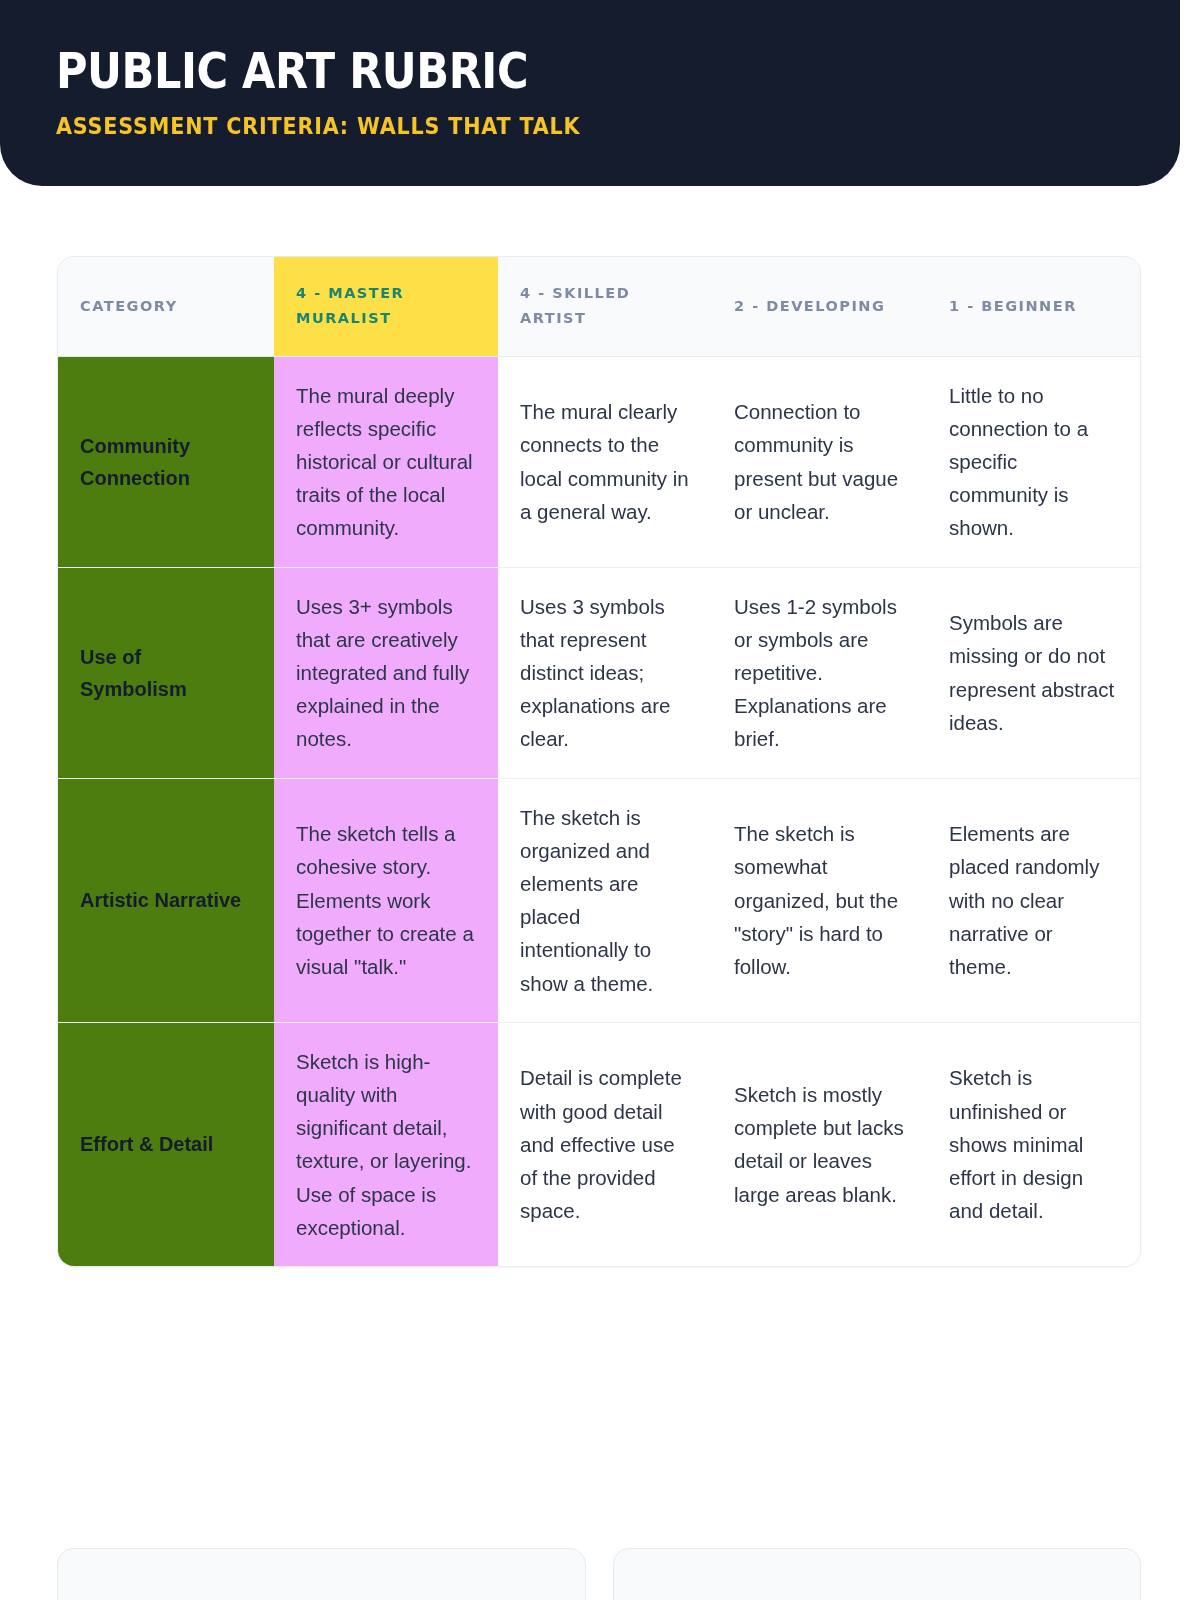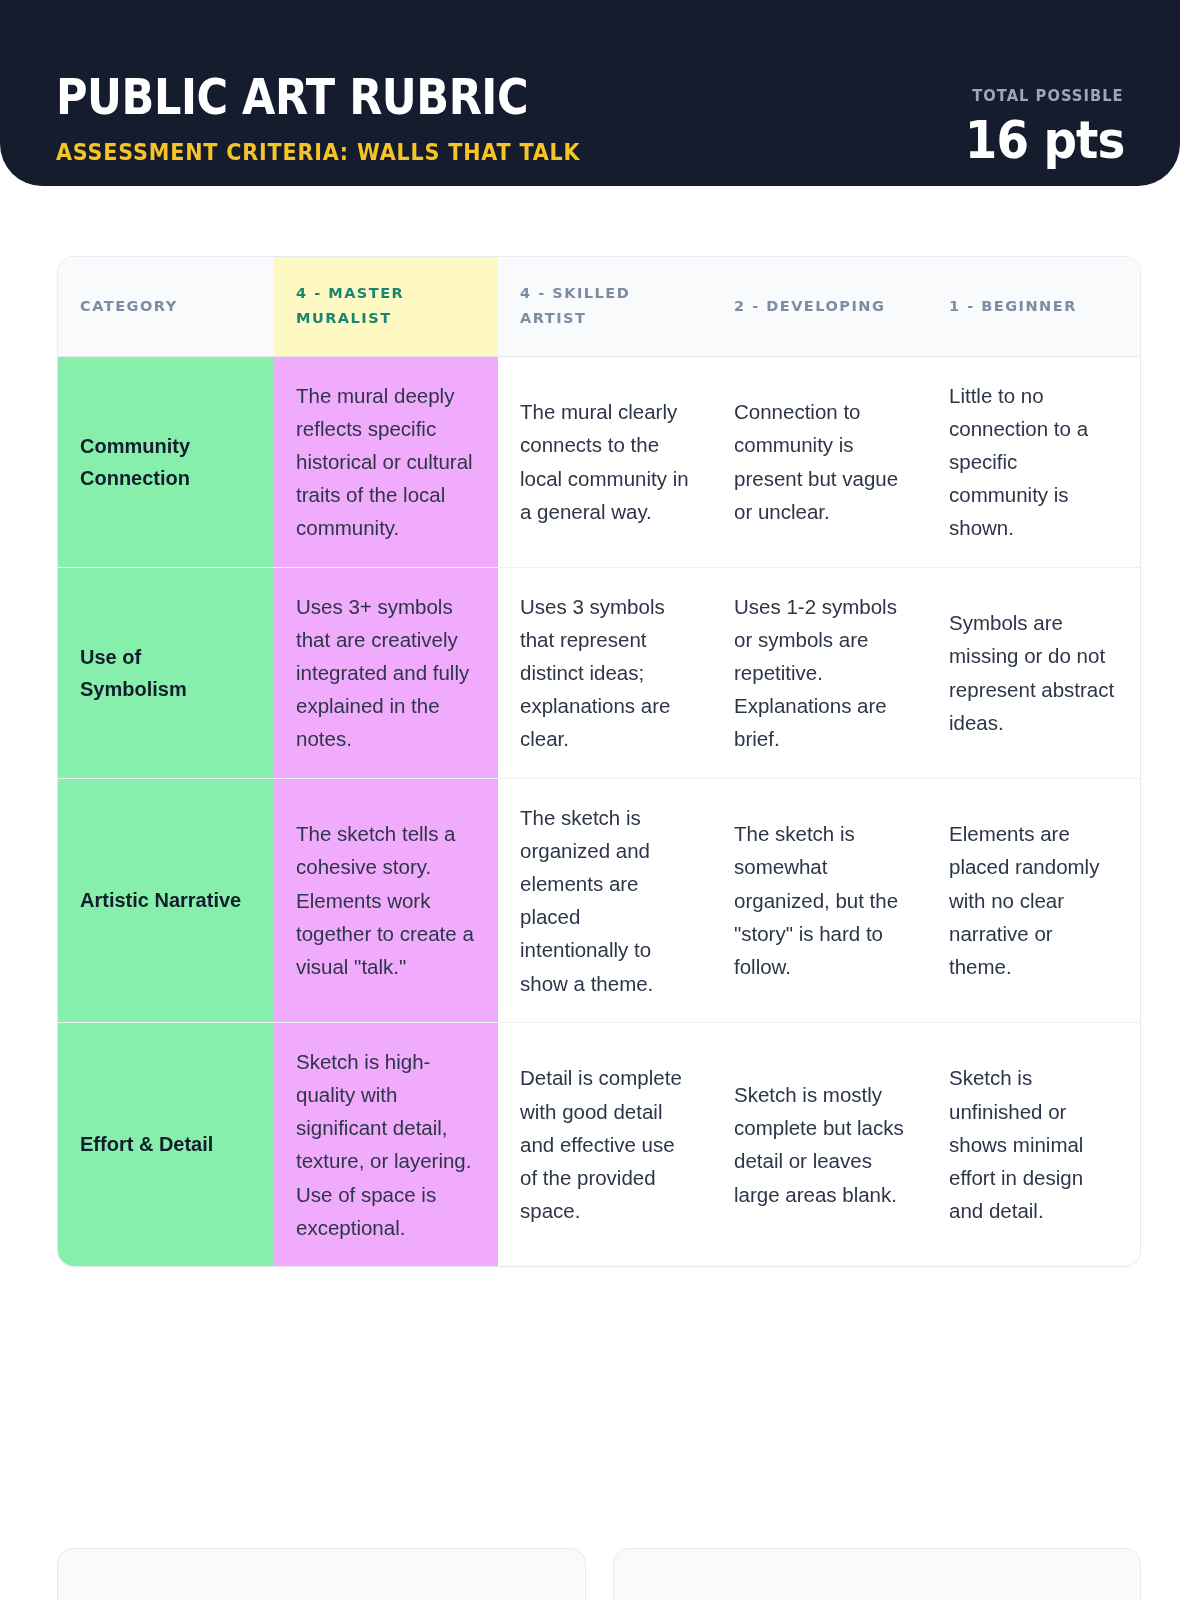"PUBLIC ART RUBRIC" .banner { padding: 72px 56px 0 56px -> 46px 56px 0 56px }
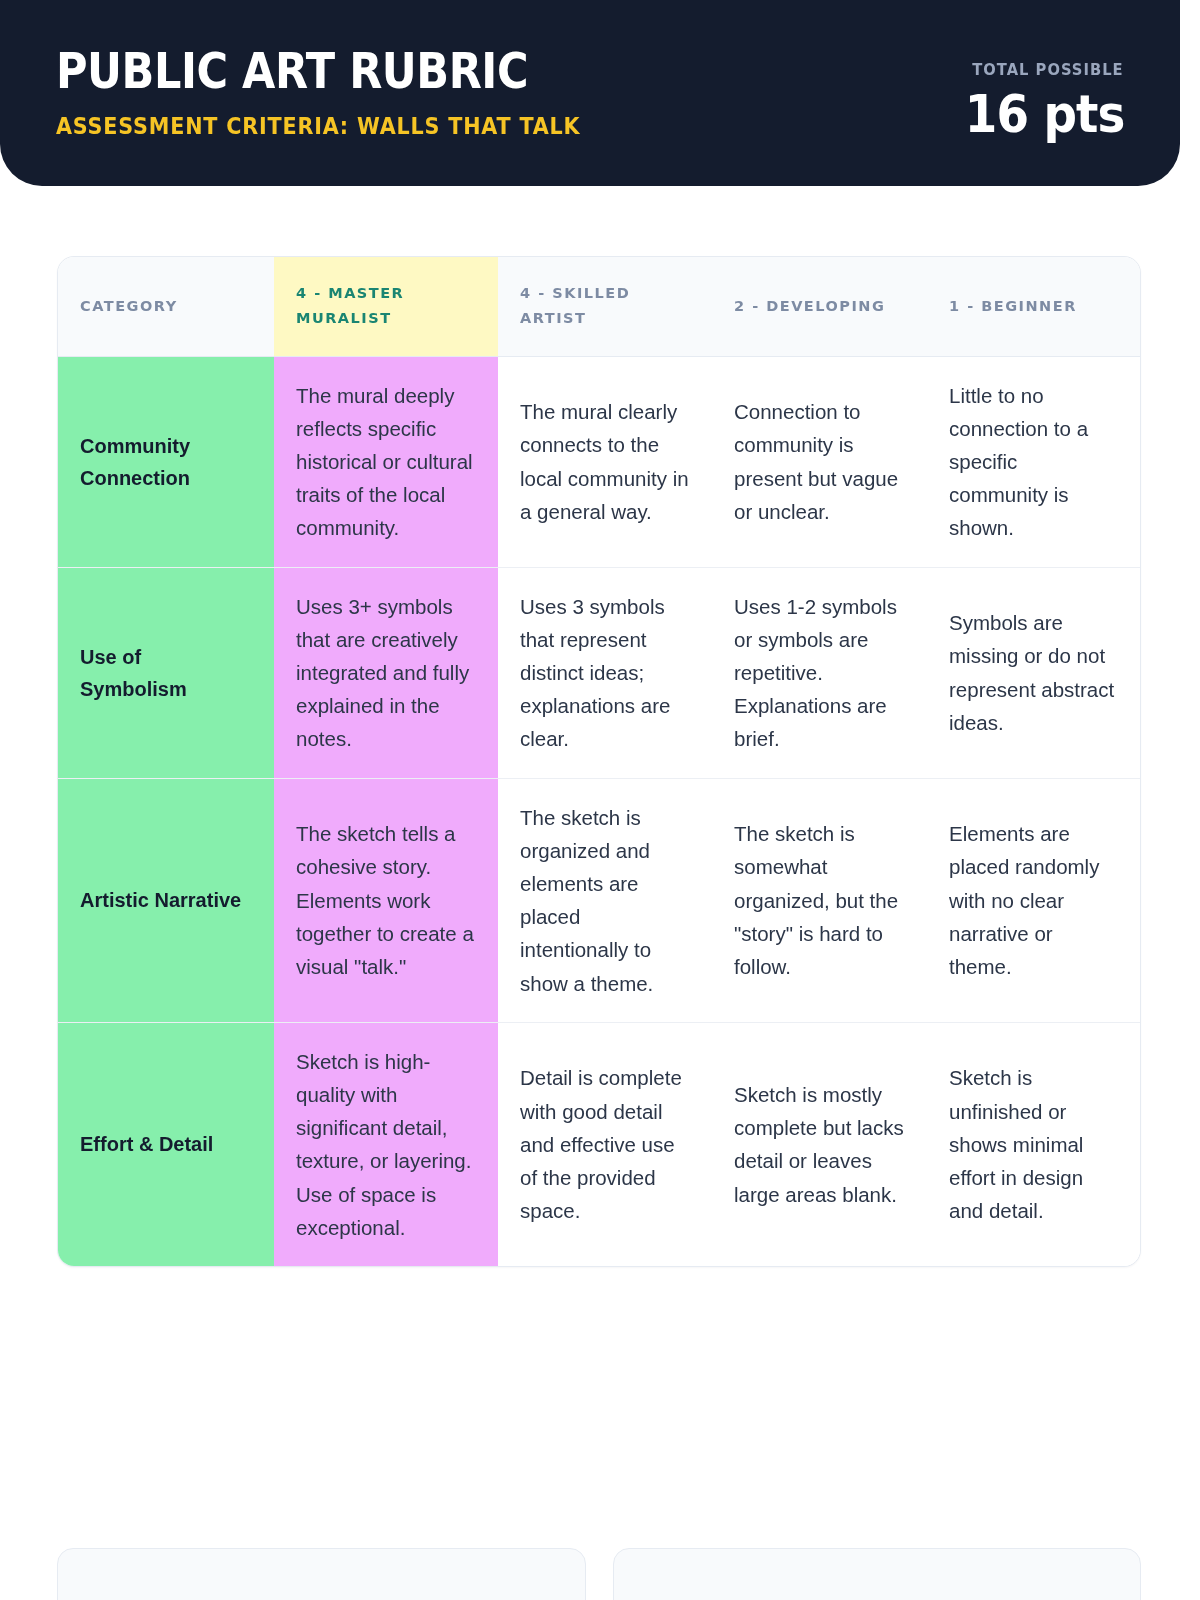"TOTAL POSSIBLE" div.banner-right { html: <div> <div>TOTAL POSSIBLE</div> <div>16 pts</div> </div> -> none }
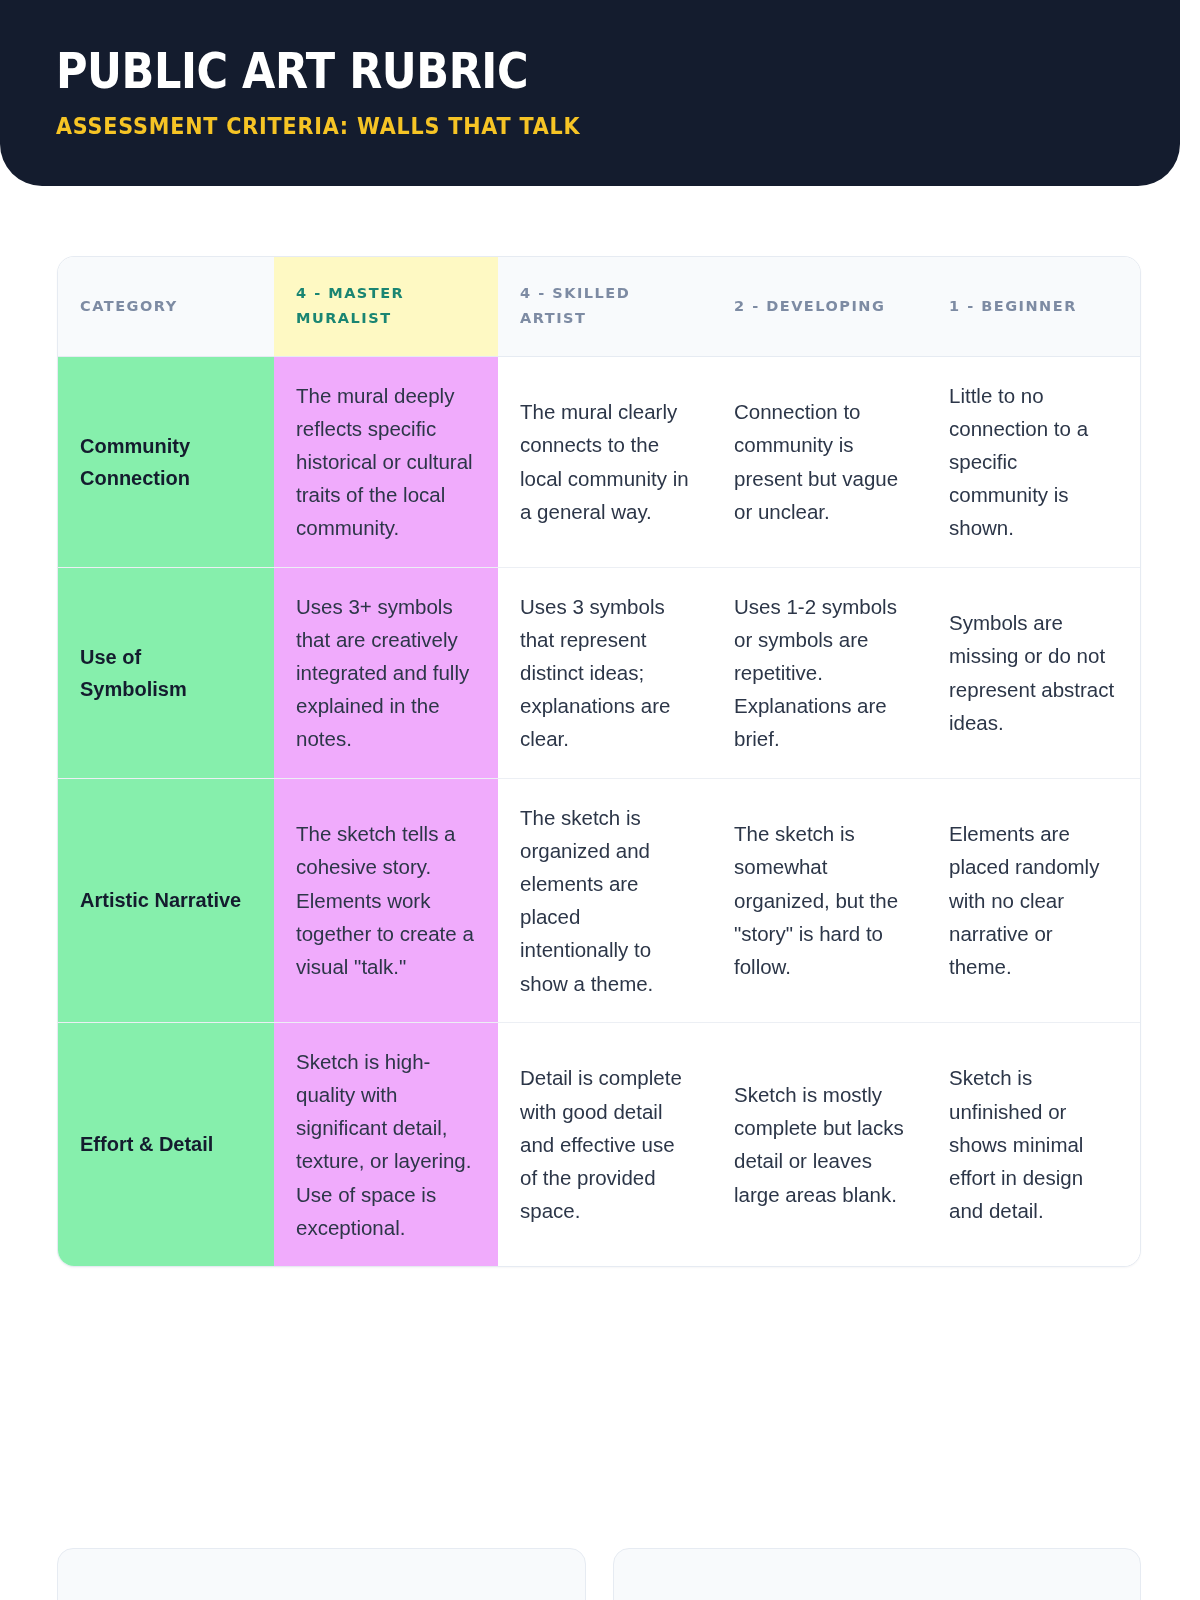"4 - MASTER MURALIST" thead th.col-highlight { background: #fef9c3 -> #fde047 }
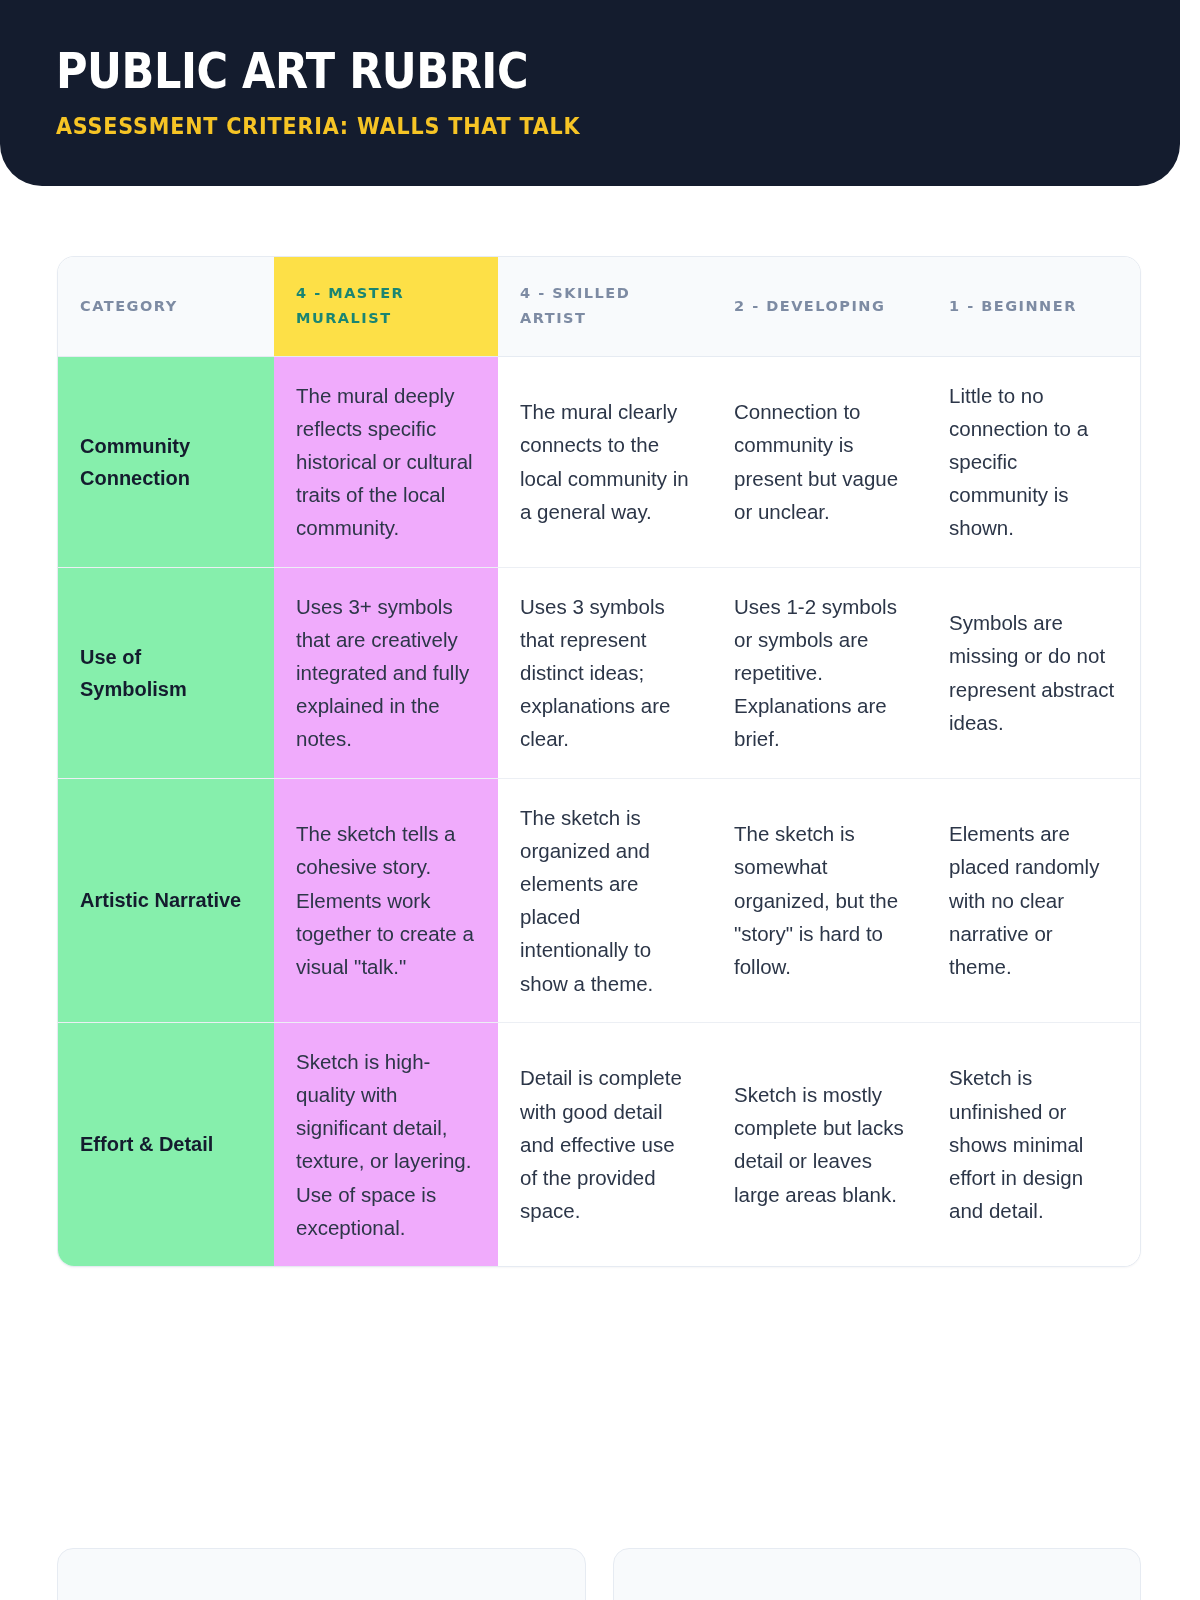"Community Connection" tbody td.cat-cell { background: #86efac -> #4d7c0f }
